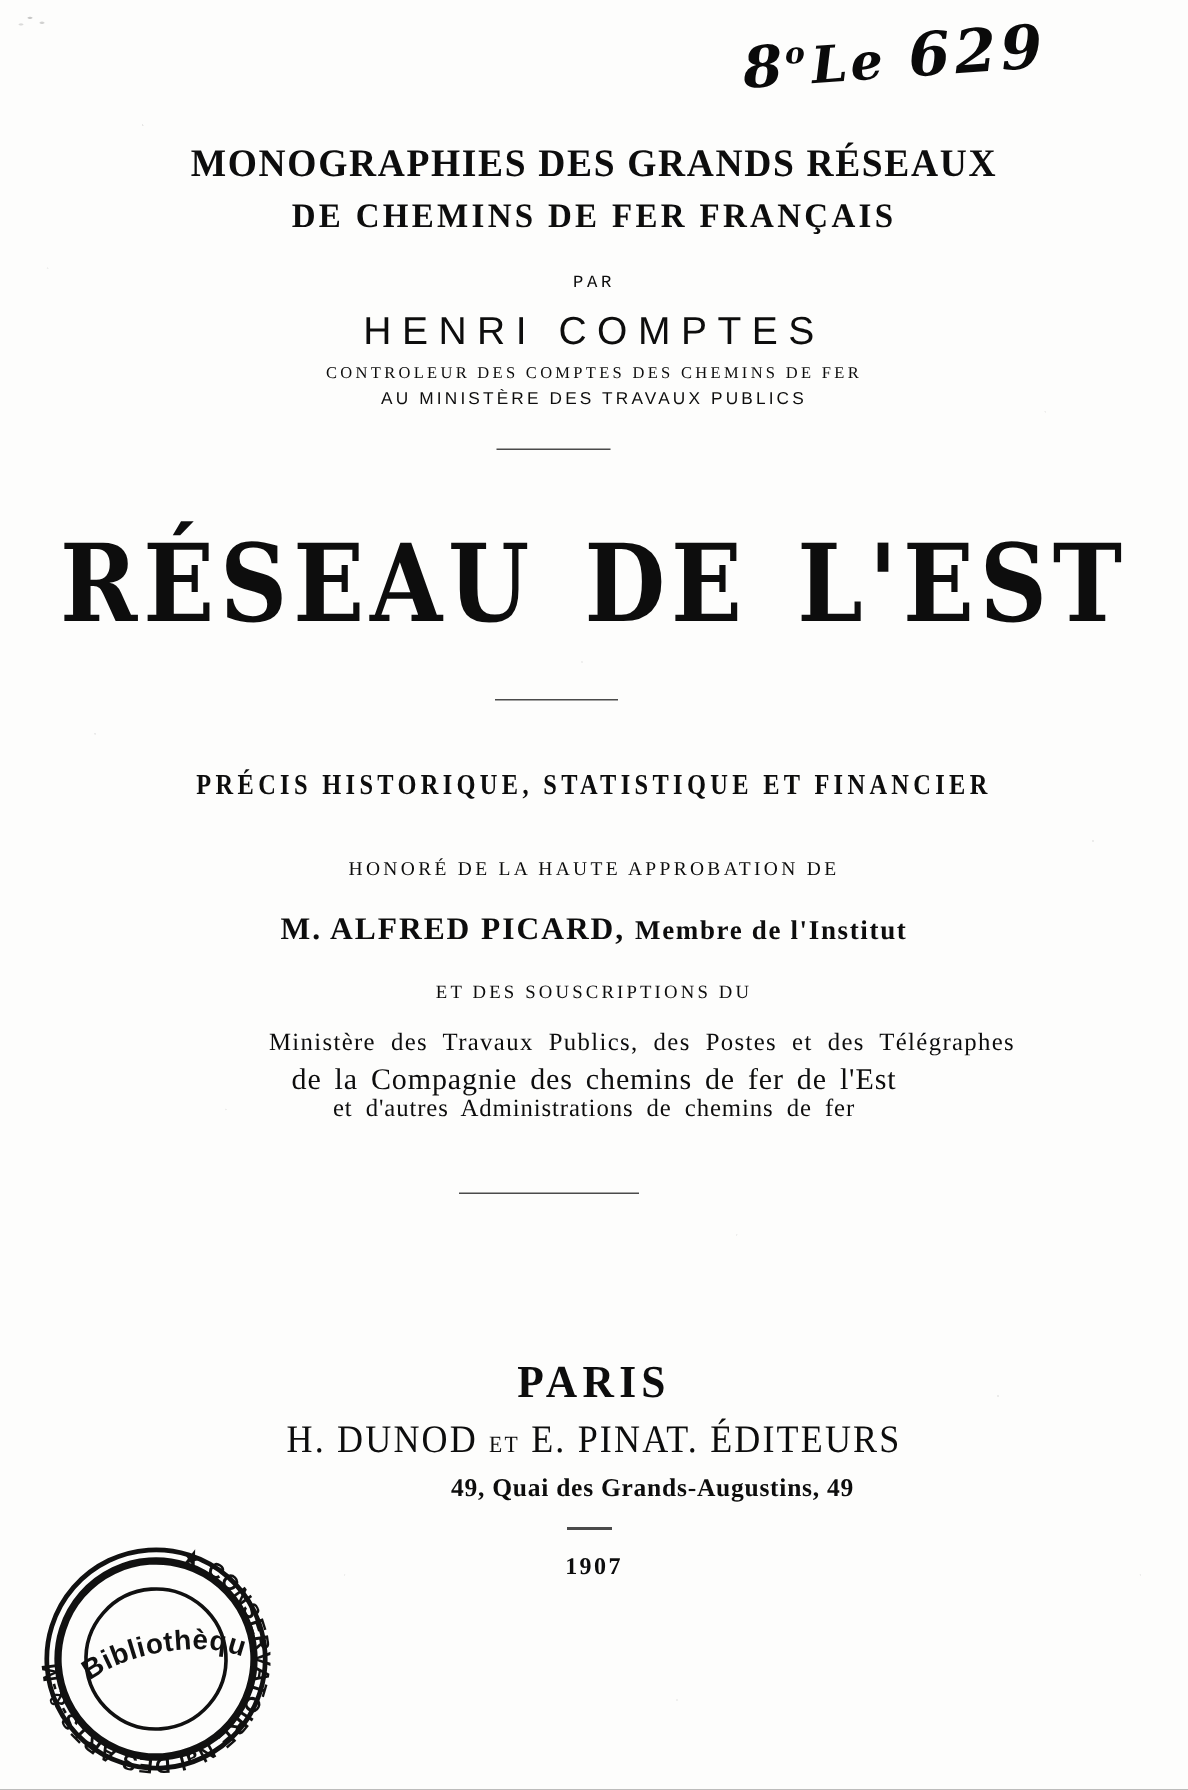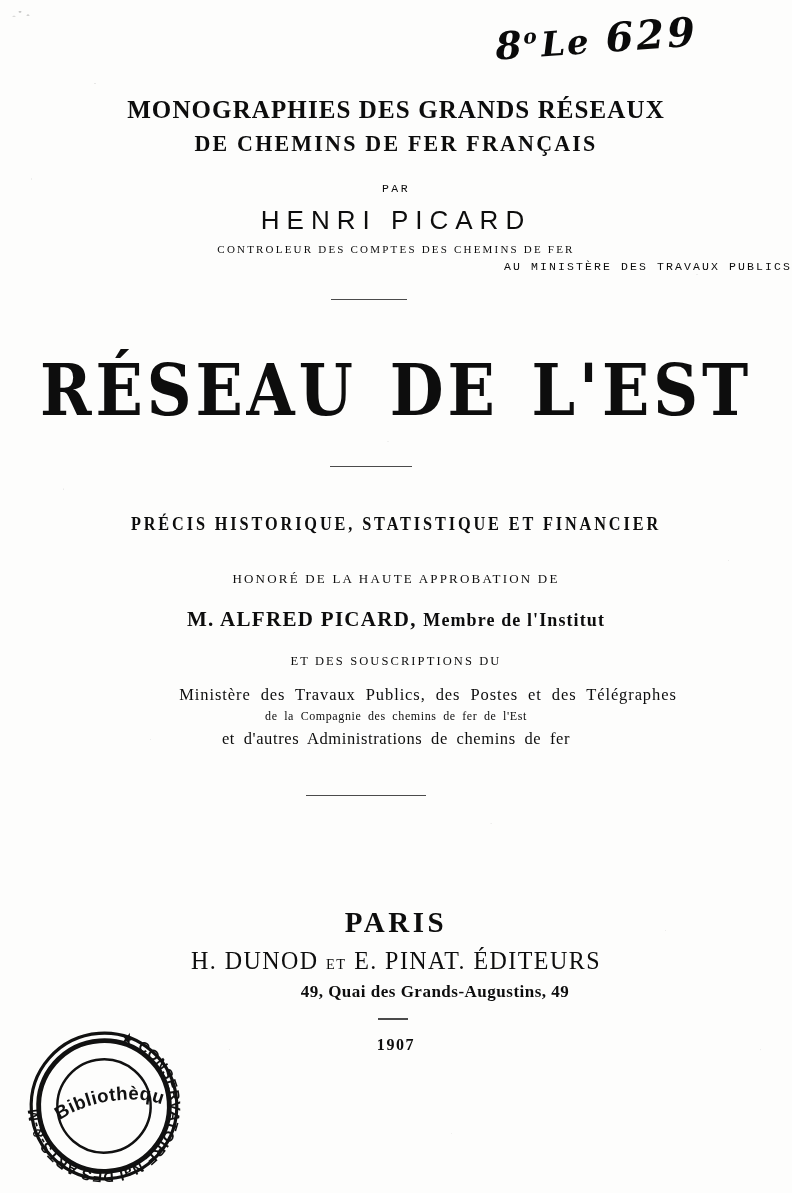"HENRI PICARD" div.line { text: PICARD -> COMPTES }
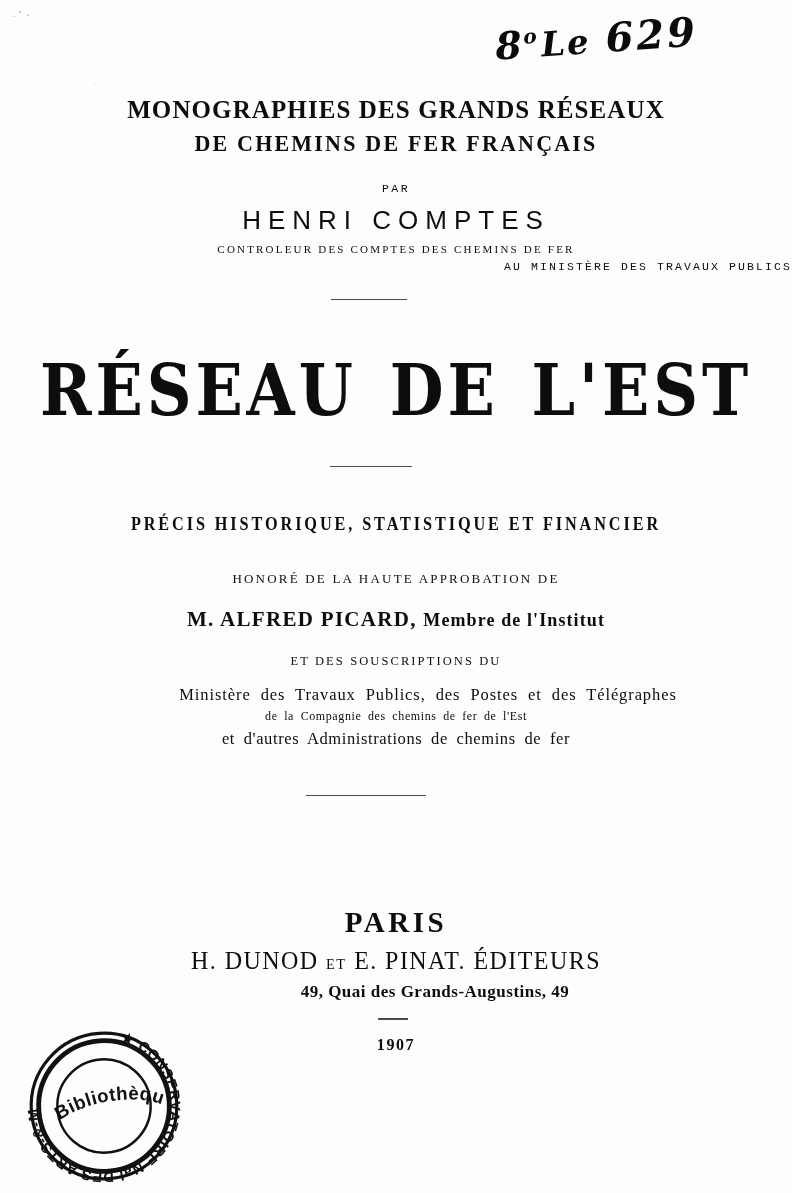"AU MINISTÈRE DES TRAVAUX PUBLICS" .role2 { font-family: Liberation Mono, monospace -> Liberation Sans, sans-serif; text-align: right -> none }
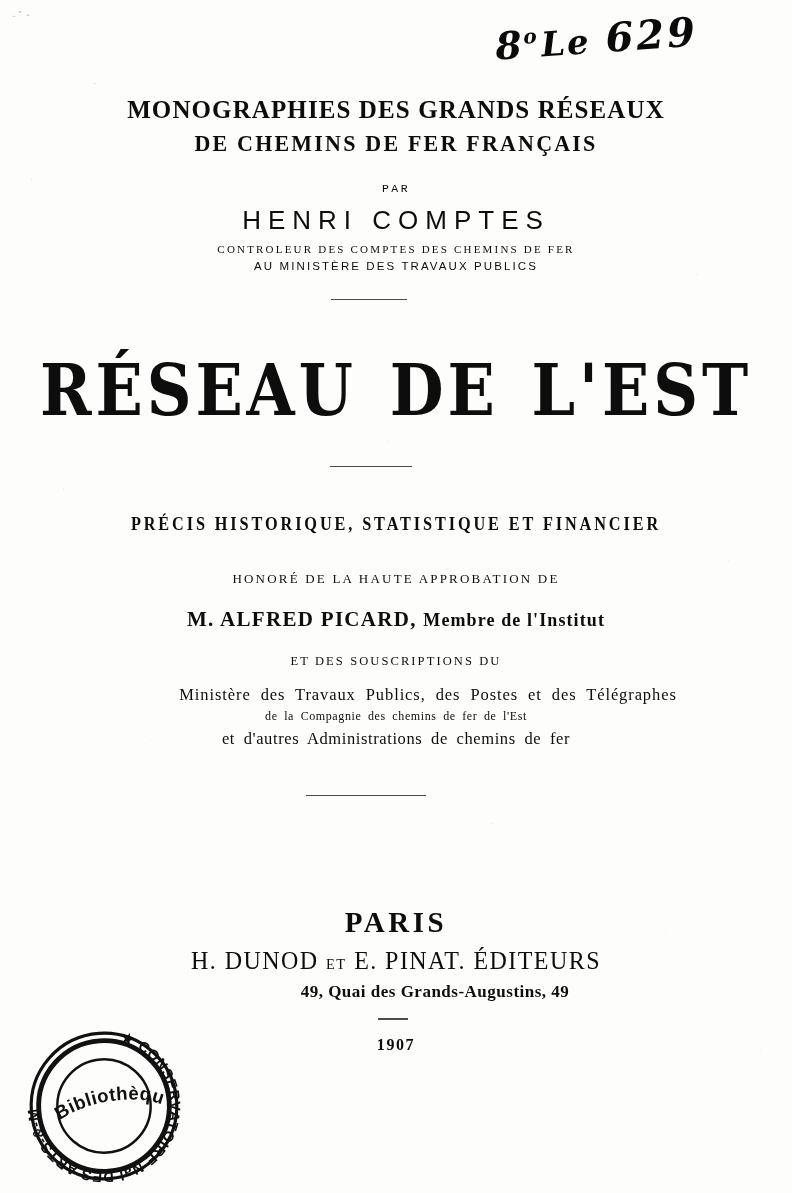"de la Compagnie des chemins" .subs2 { font-size: 12px -> 20px }
